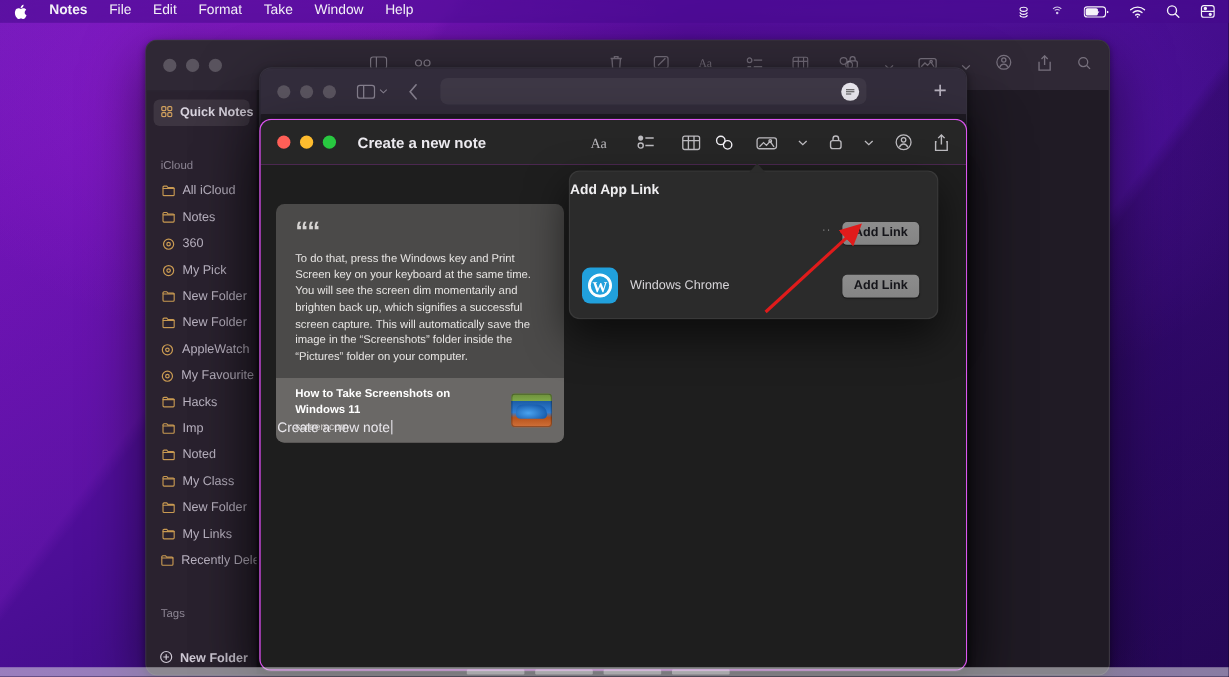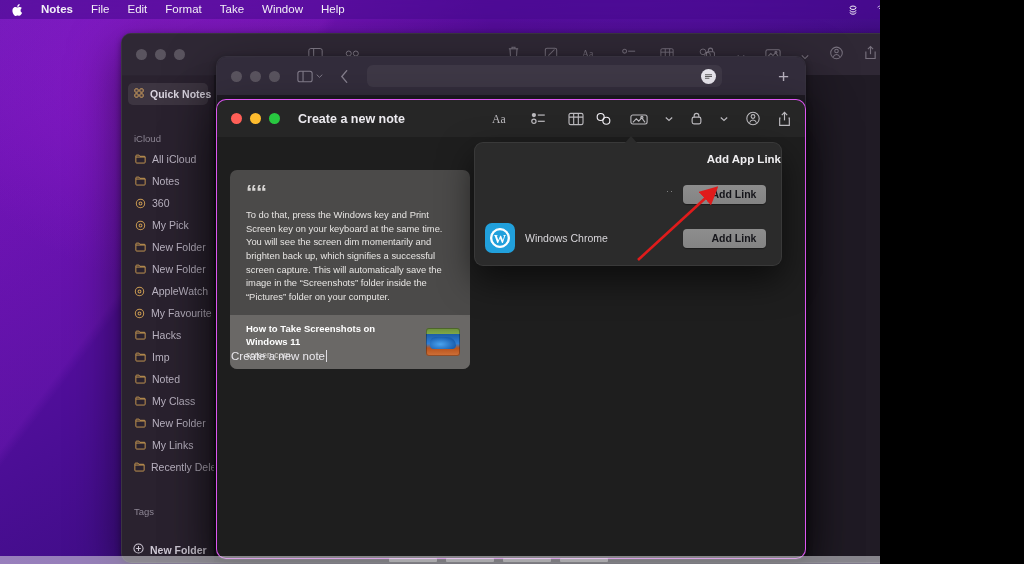"Notes" #screen { width: 880px -> 1024px }
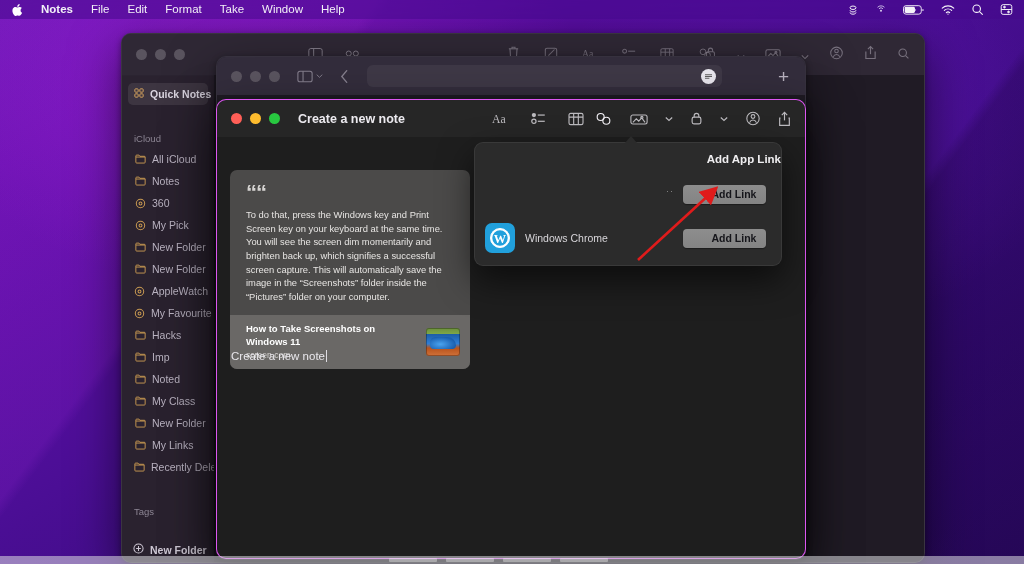"Add App Link" #popover .pop-title { text-align: right -> left }
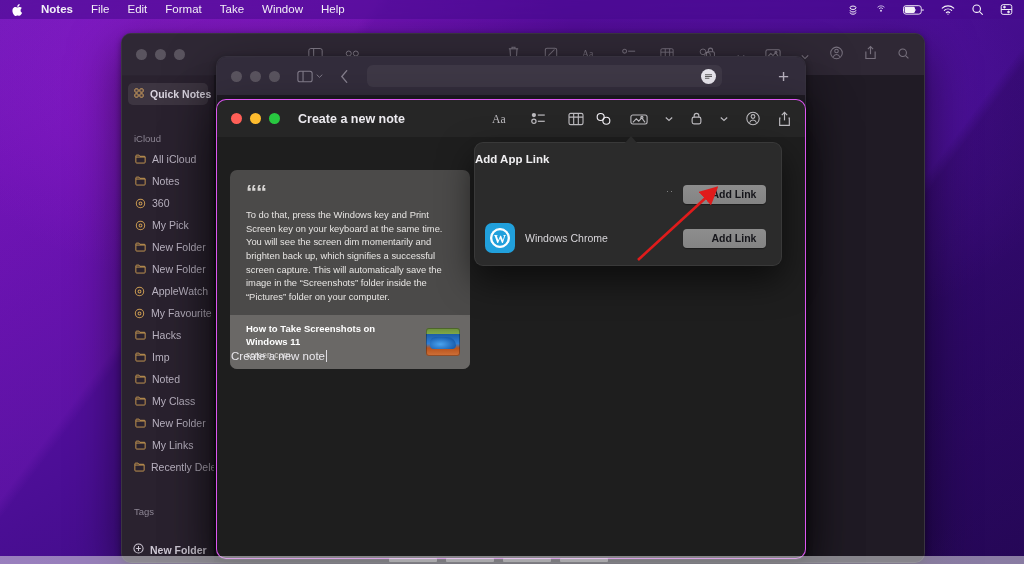"Add Link" .addlink-btn { padding-left: 19px -> none }
